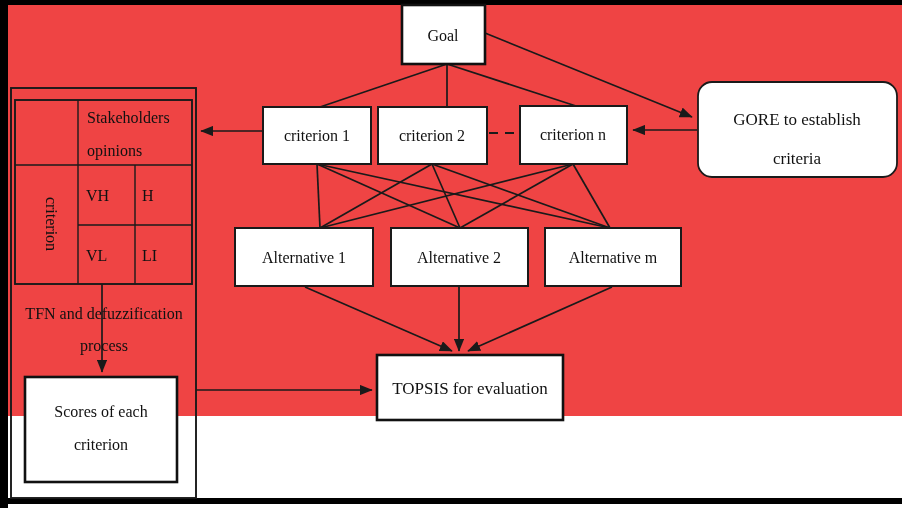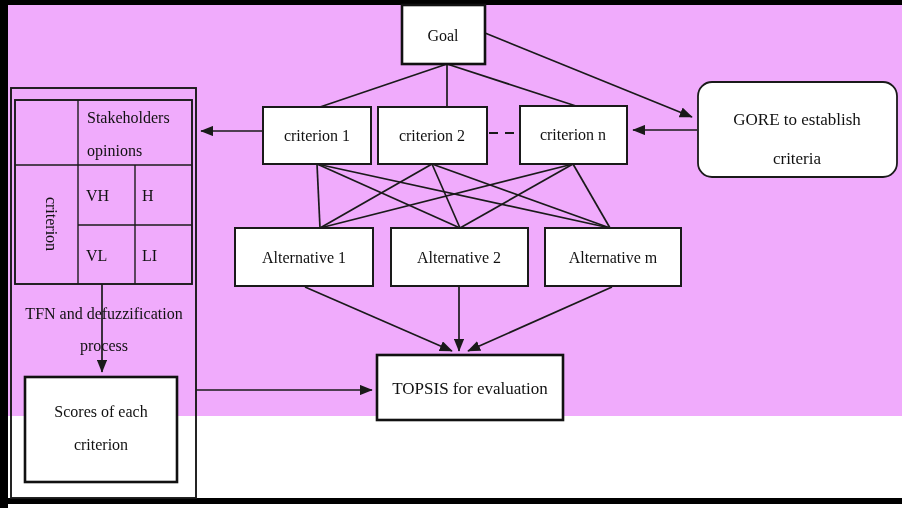"Goal" #stage { background: #f0abfc -> #ef4444 }
